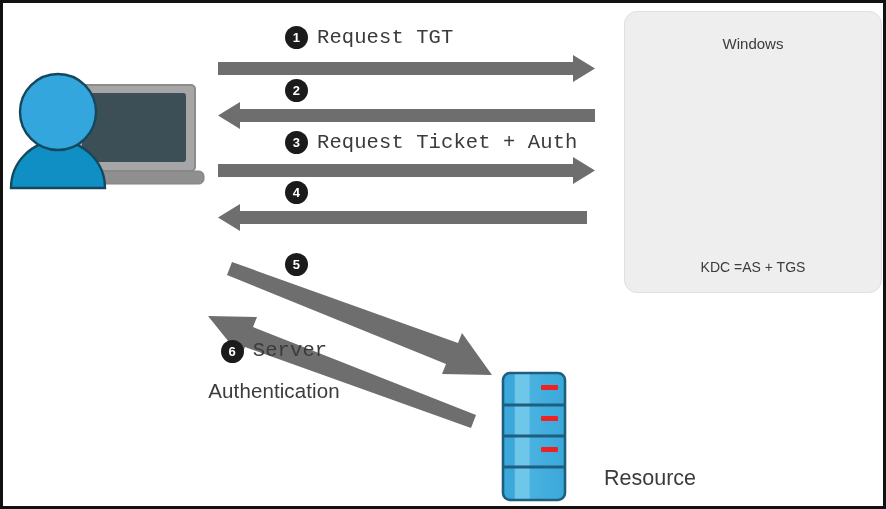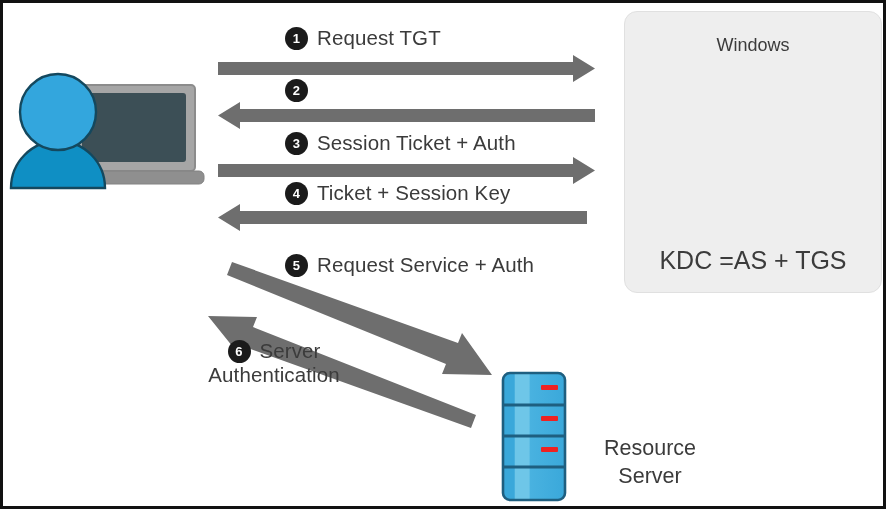"Request TGT" .msg-text { font-family: none -> Liberation Mono, monospace }
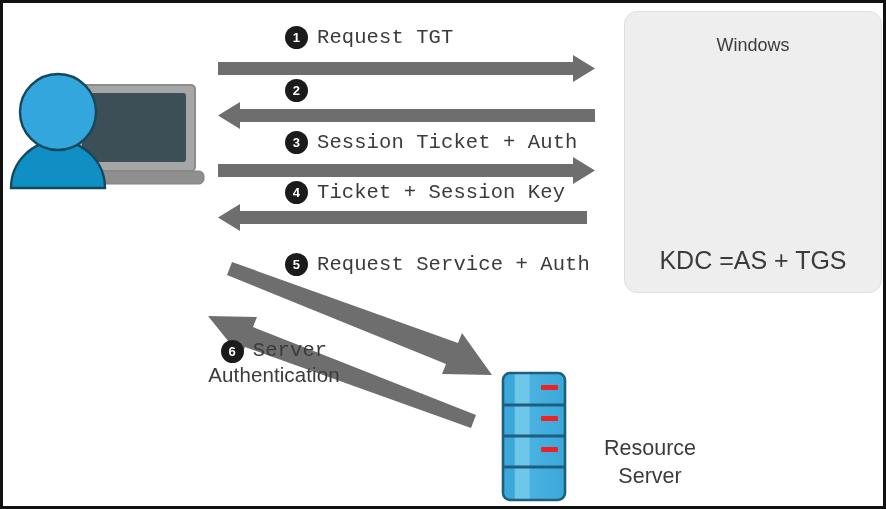"Windows" #dc-title { font-size: 18px -> 15px }
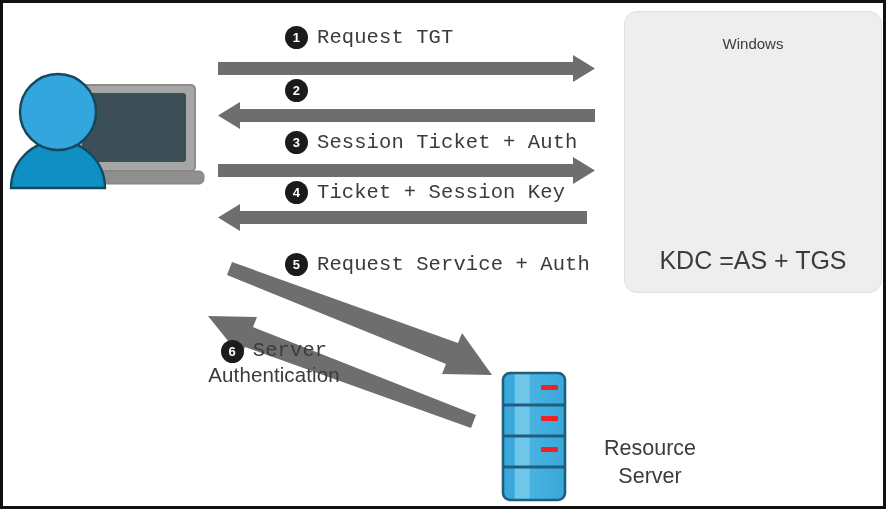"Session Ticket + Auth" span.msg-text { text: Session -> Request }
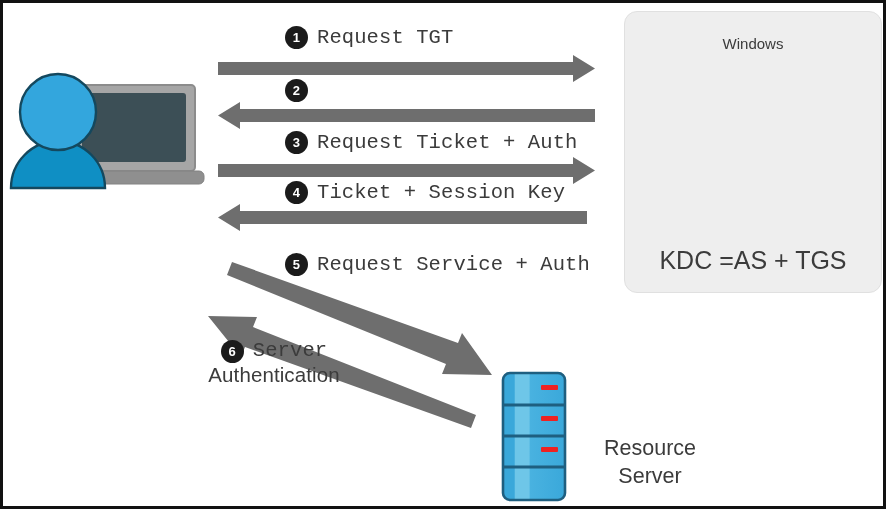"Ticket + Session Key" span.msg-text { html: <span>Ticket + Session Key</span> -> none }
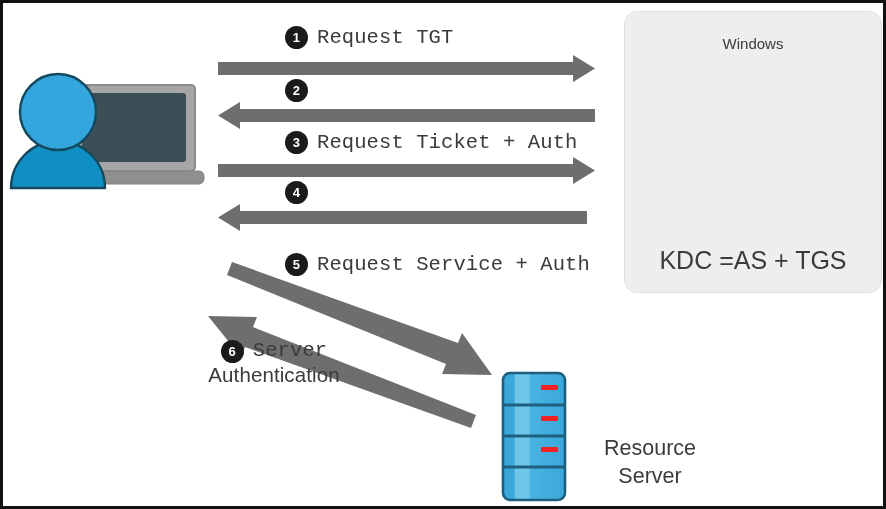"Request Service + Auth" span.msg-text { html: <span>Request Service + Auth</span> -> none }
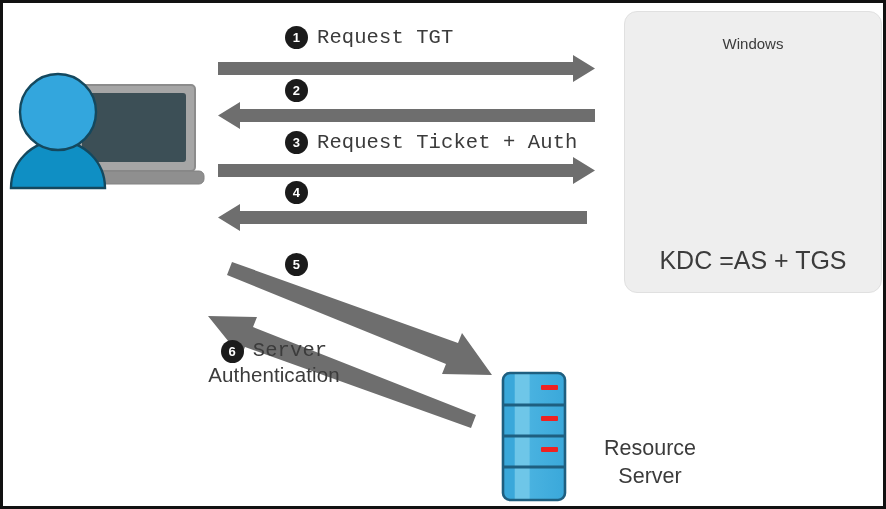"KDC =AS + TGS" #dc-footer { font-size: 25px -> 14px }
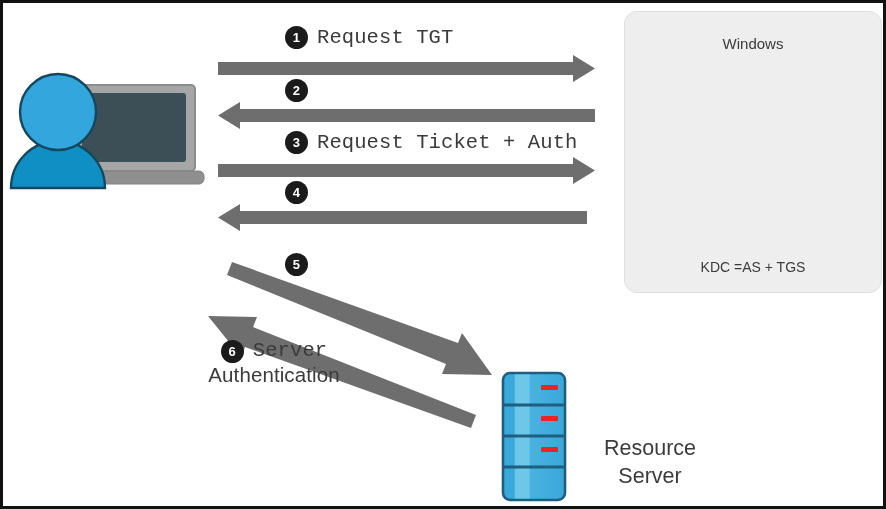"Authentication" .msg-label.two-line .line2 { margin-top: none -> 16px }
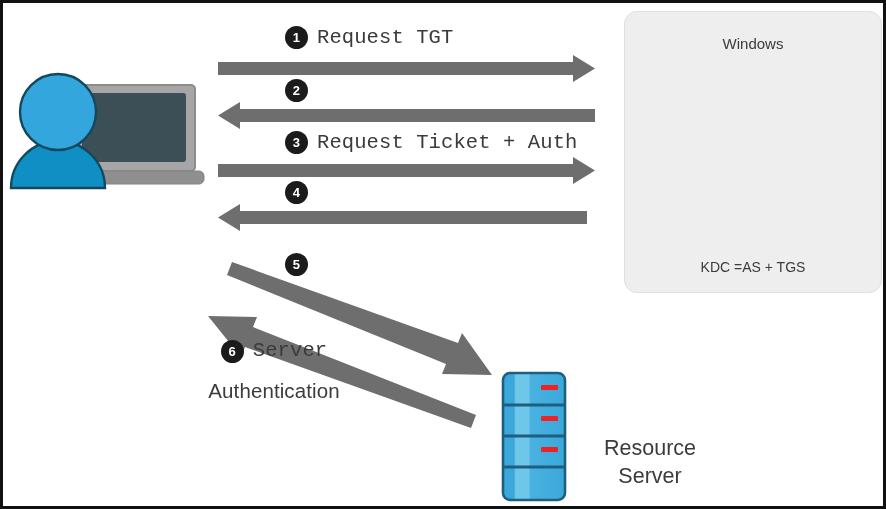"Resource" #rs-label .ln { margin-top: none -> 30px }
